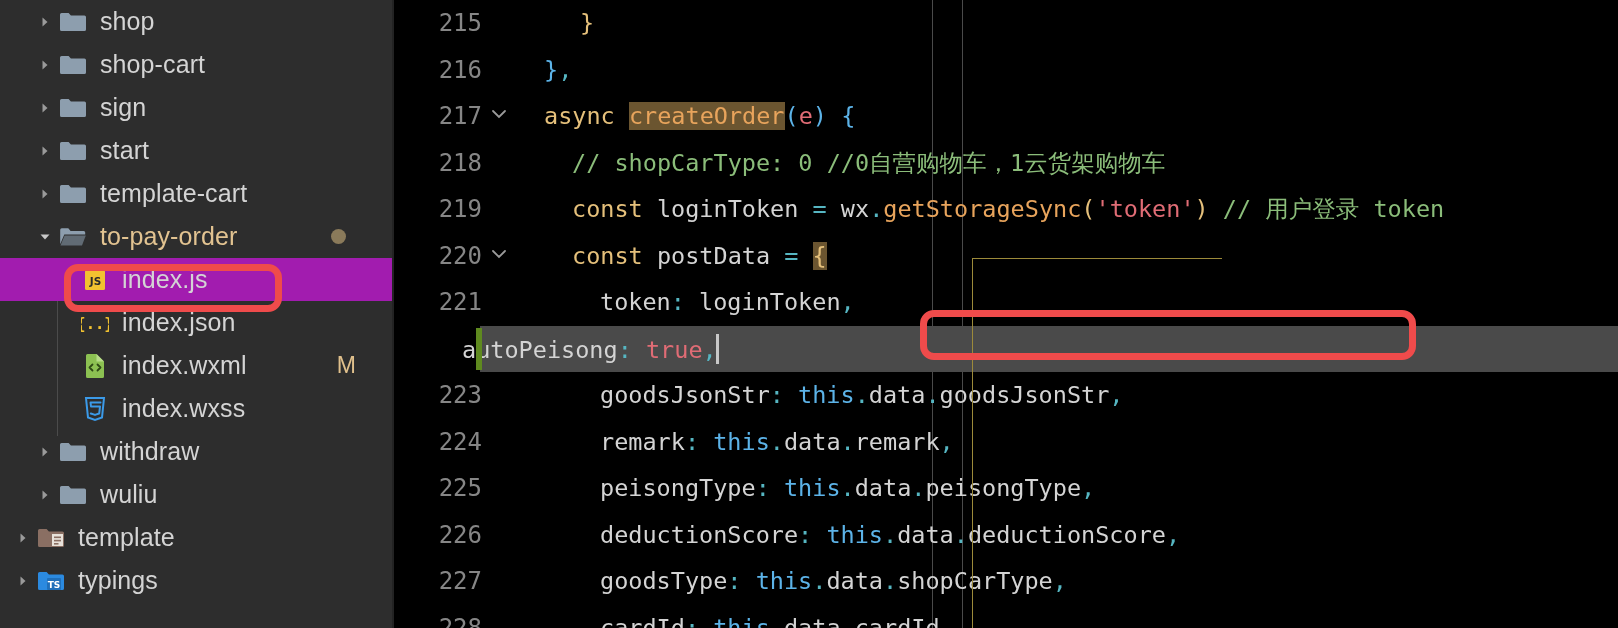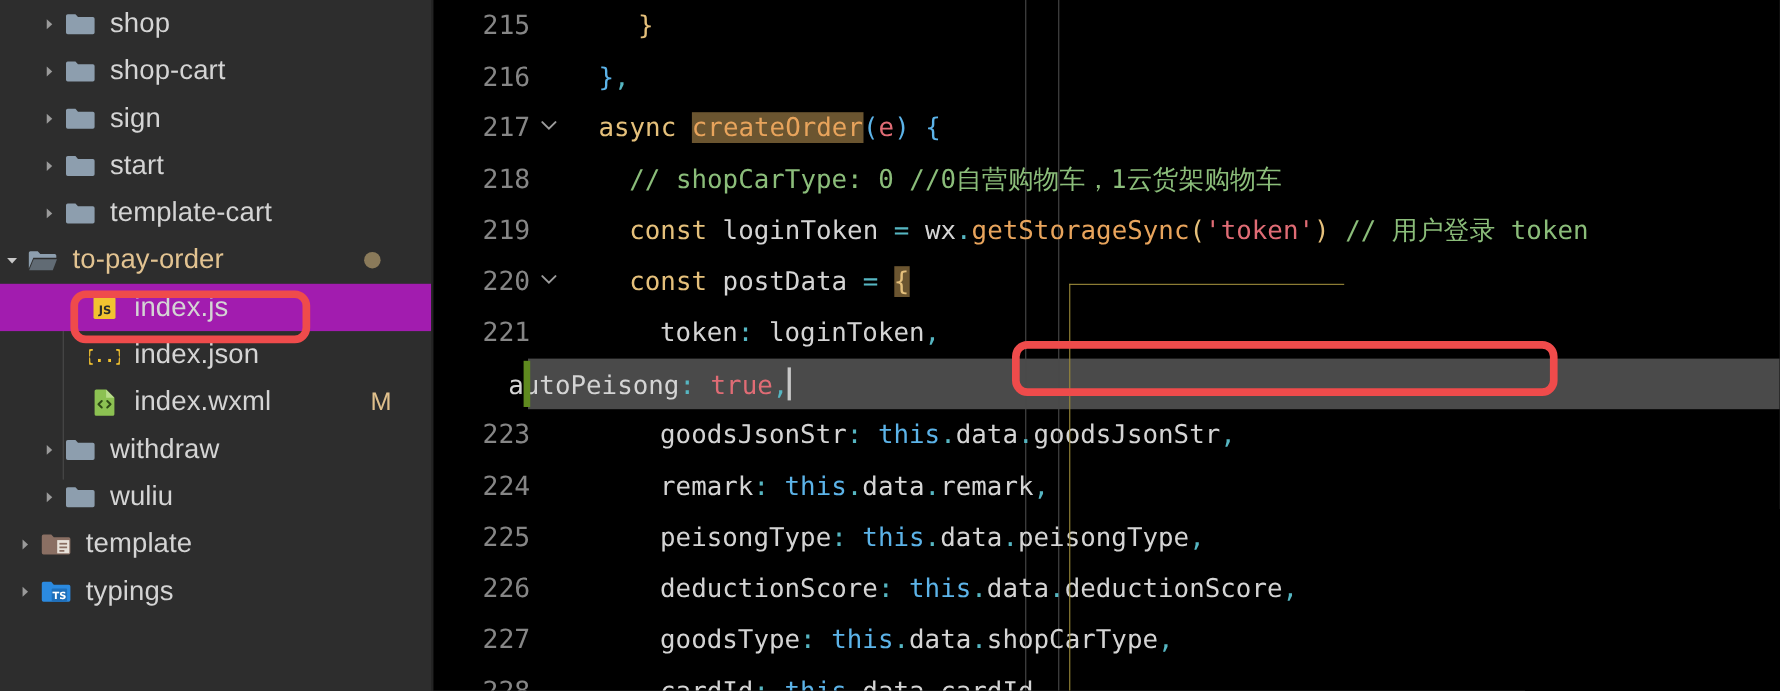"to-pay-order" div.tree-row { padding-left: none -> 34px }
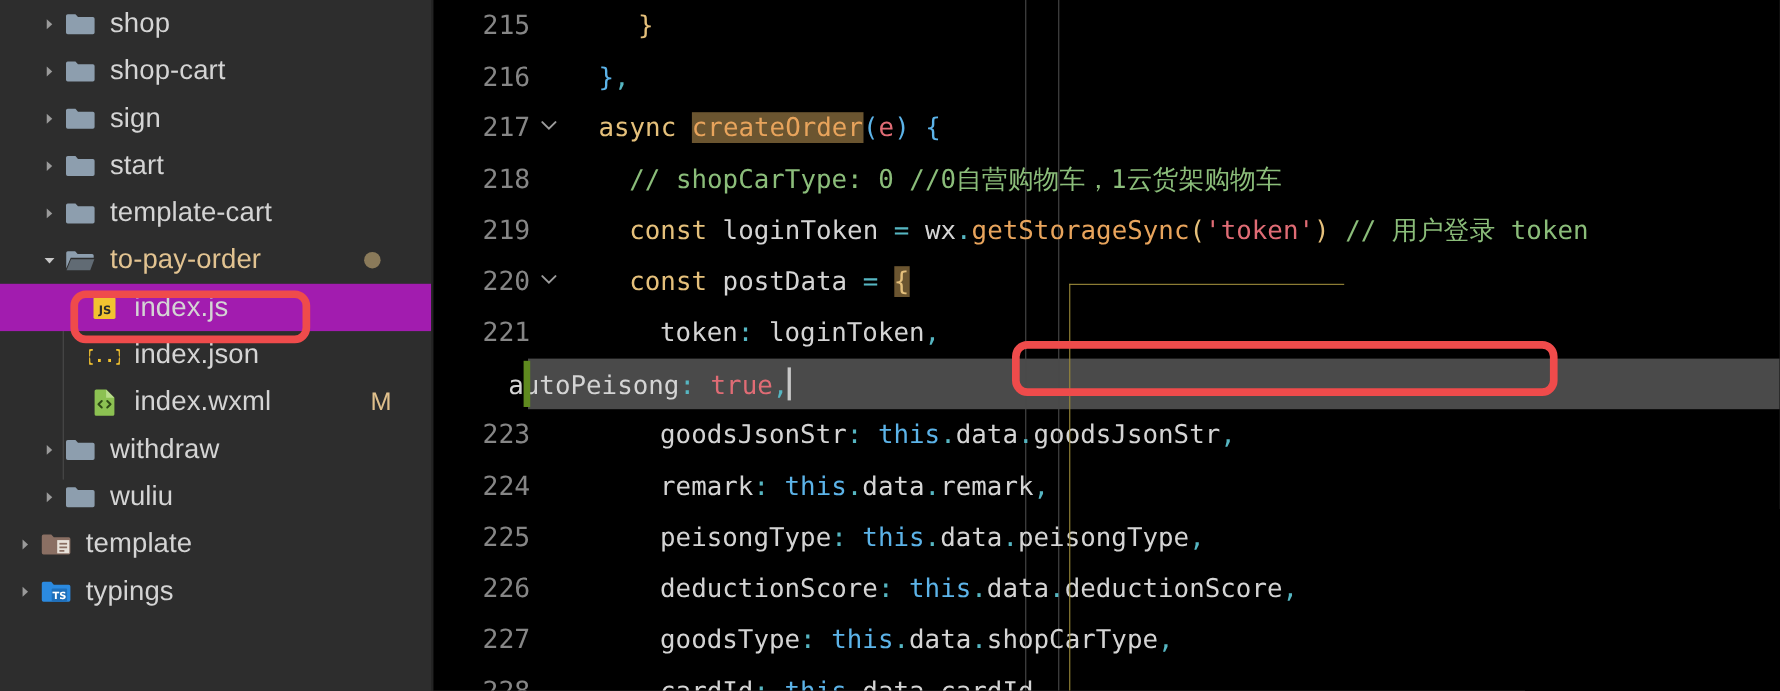"index.wxss" div.tree-row { html: none -> <div> <span></span> <span> <span> <svg> <path></path> <path></path> </svg> </span> </span> <span>index.wxss</span> </div> }
